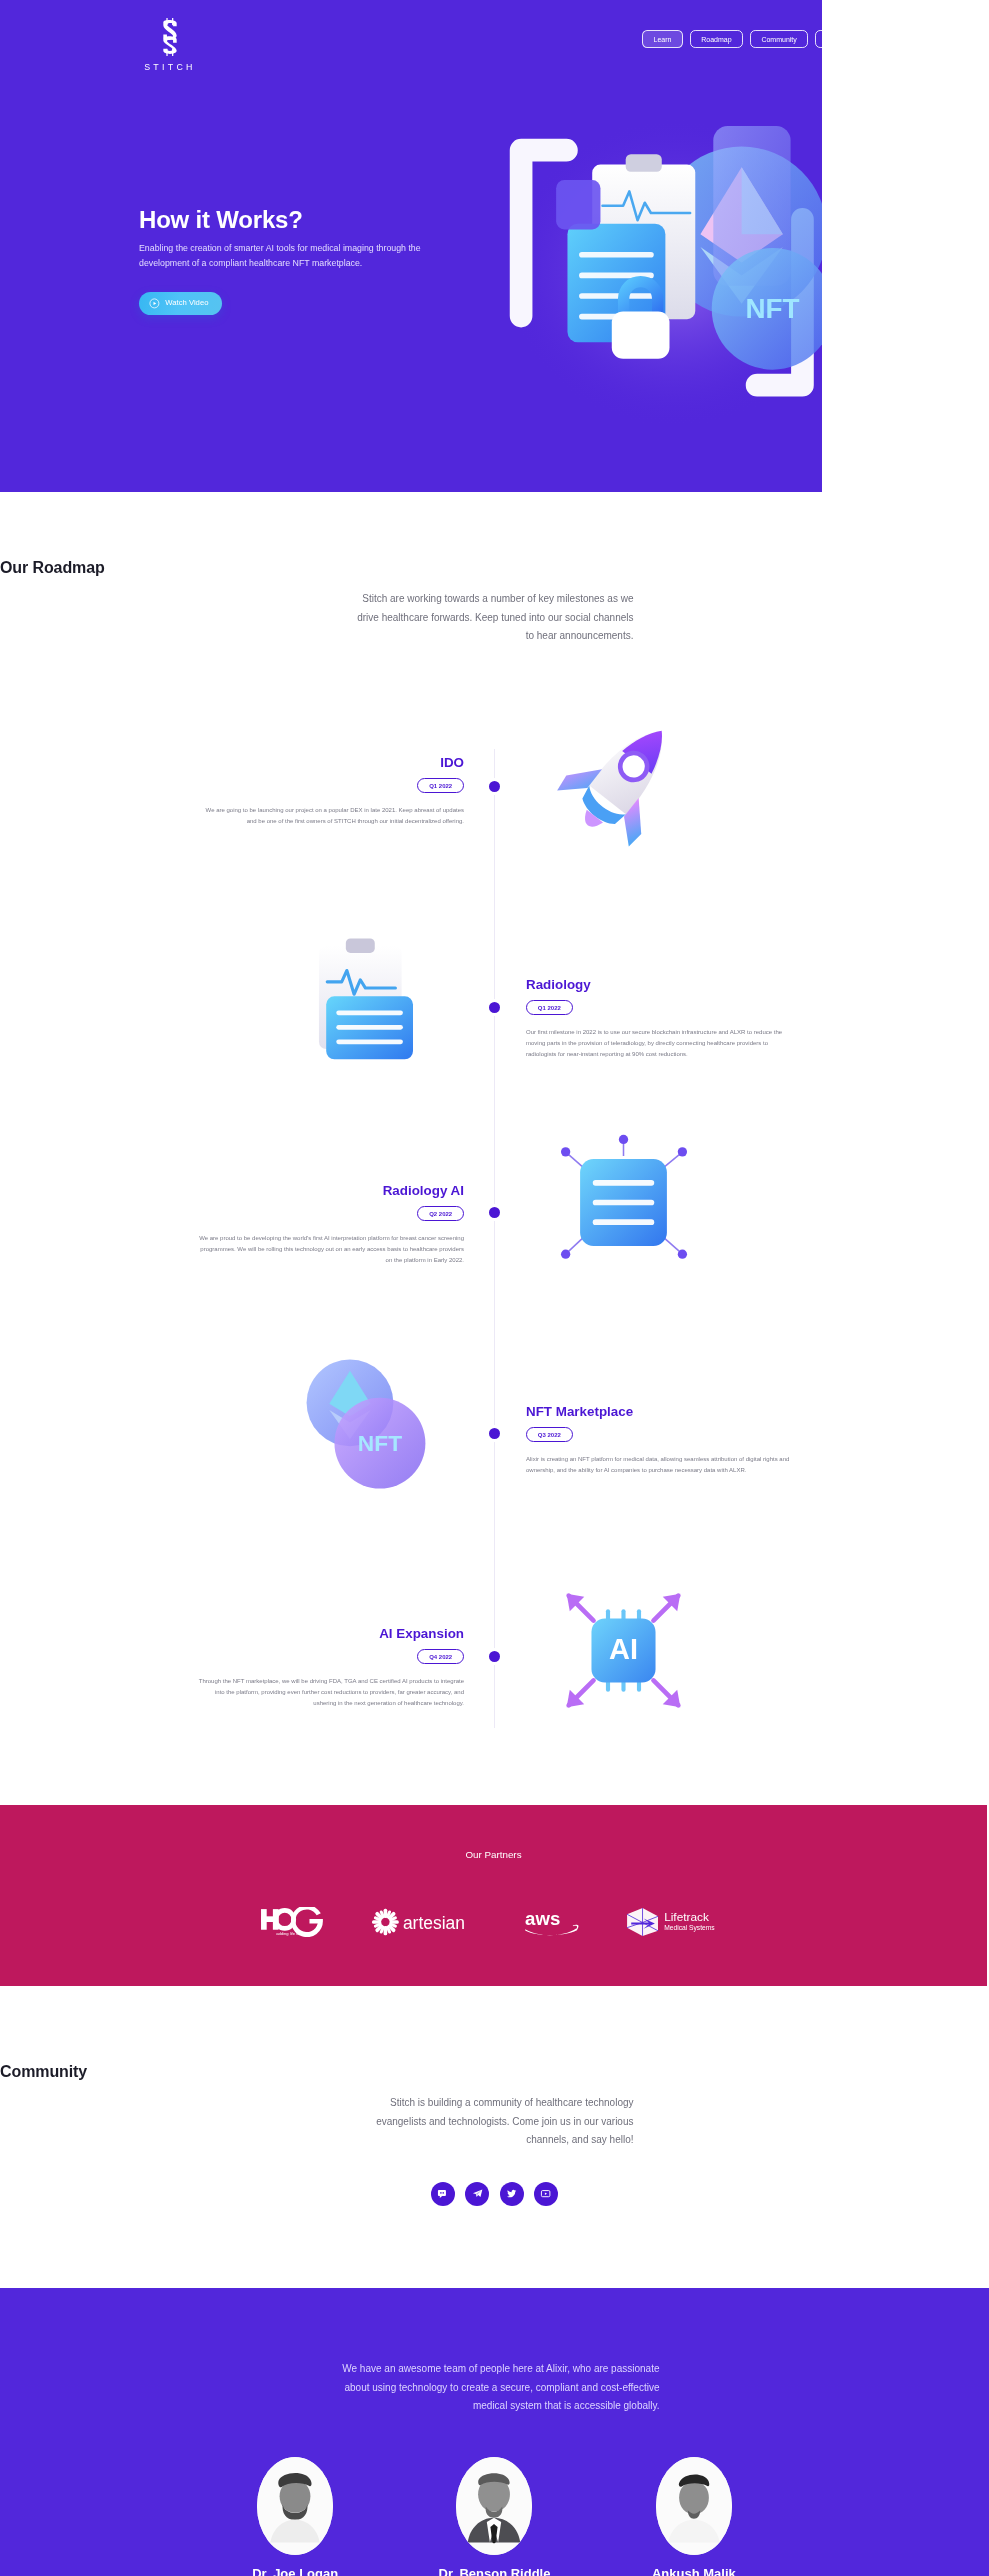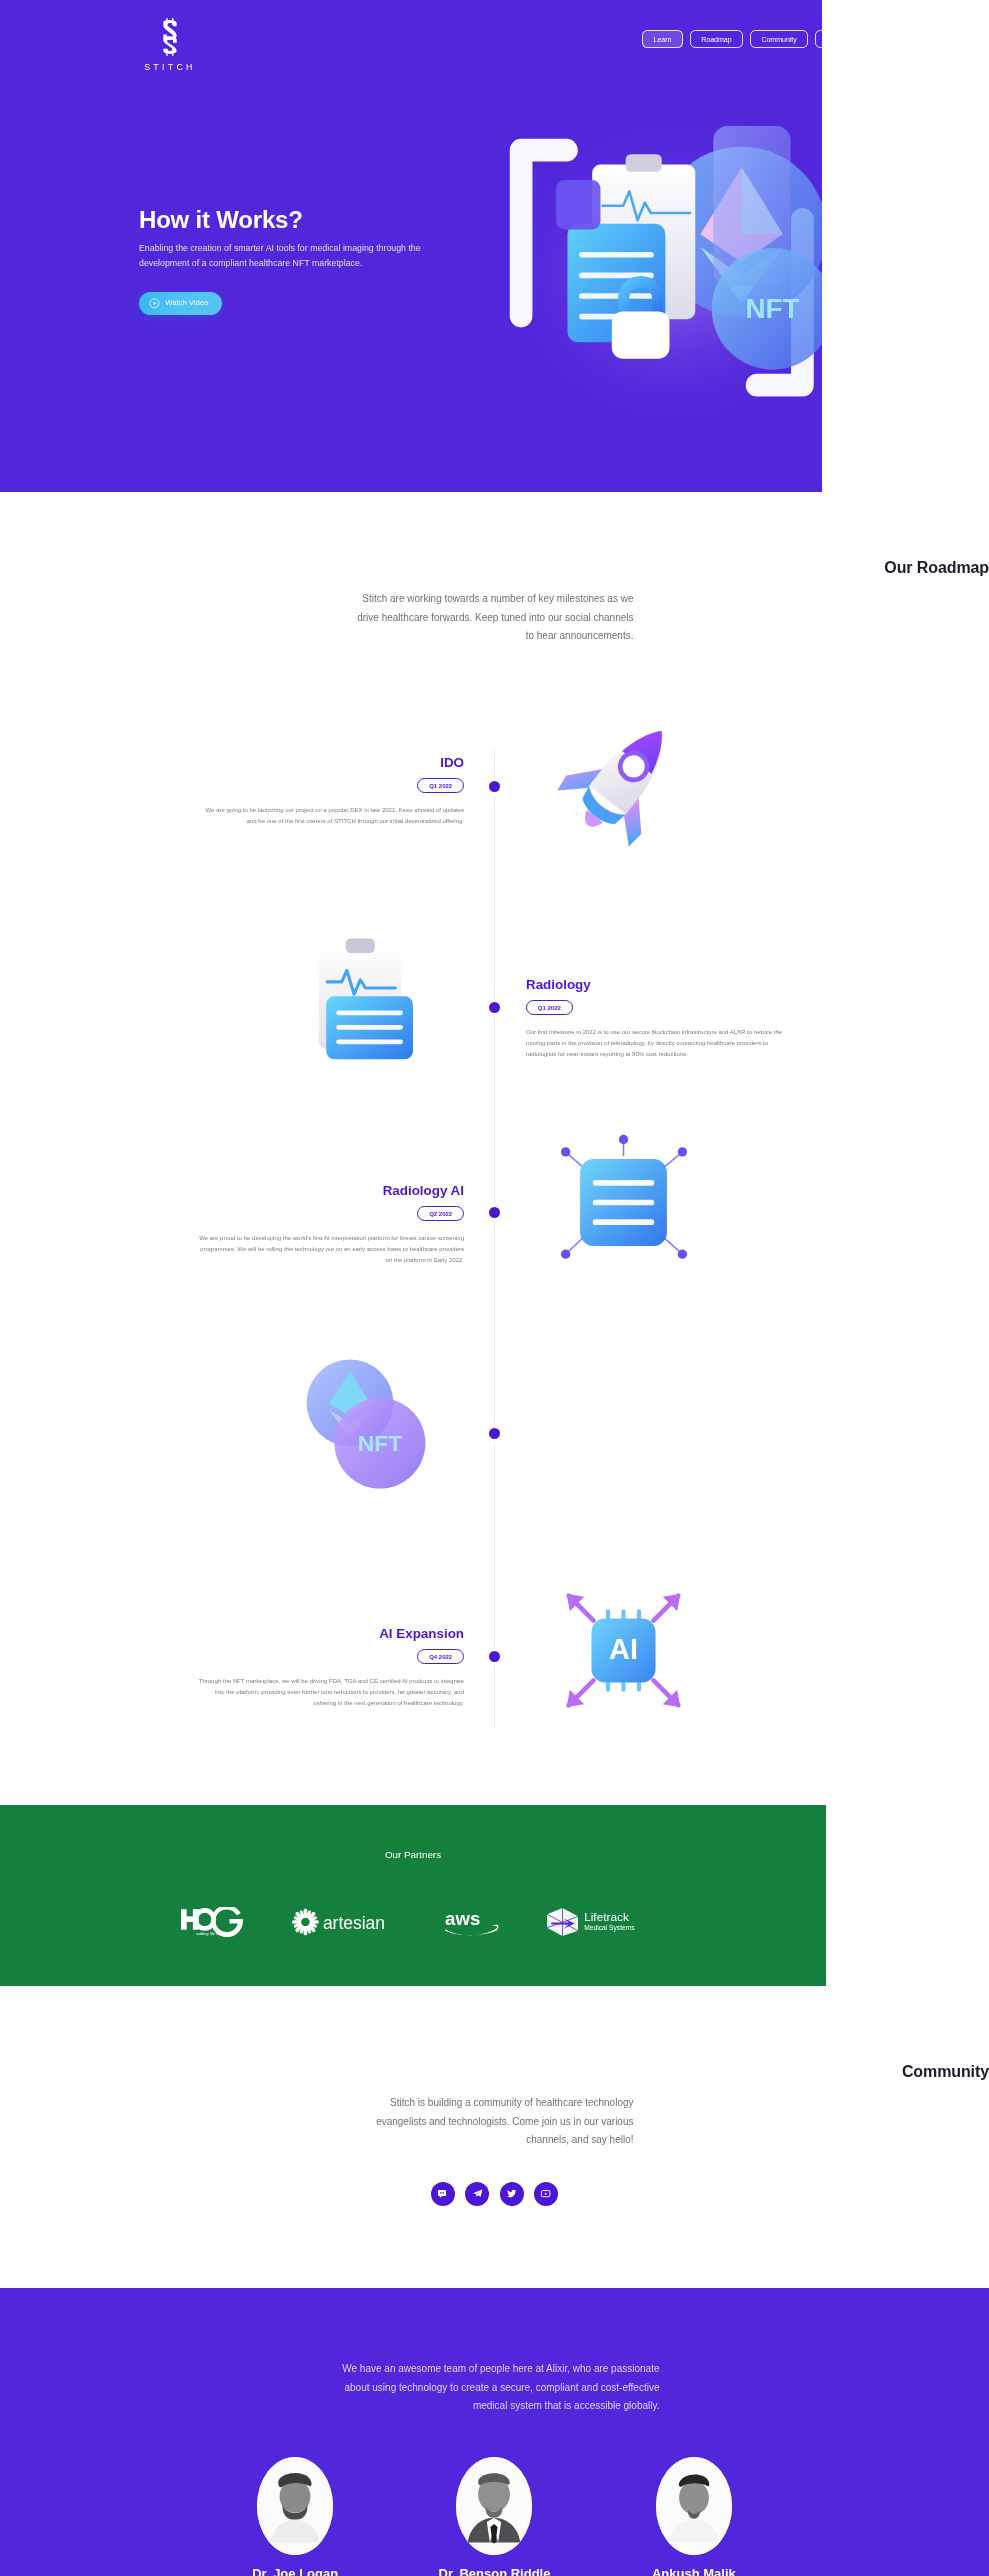"Our Roadmap" .section-title { text-align: right -> left }
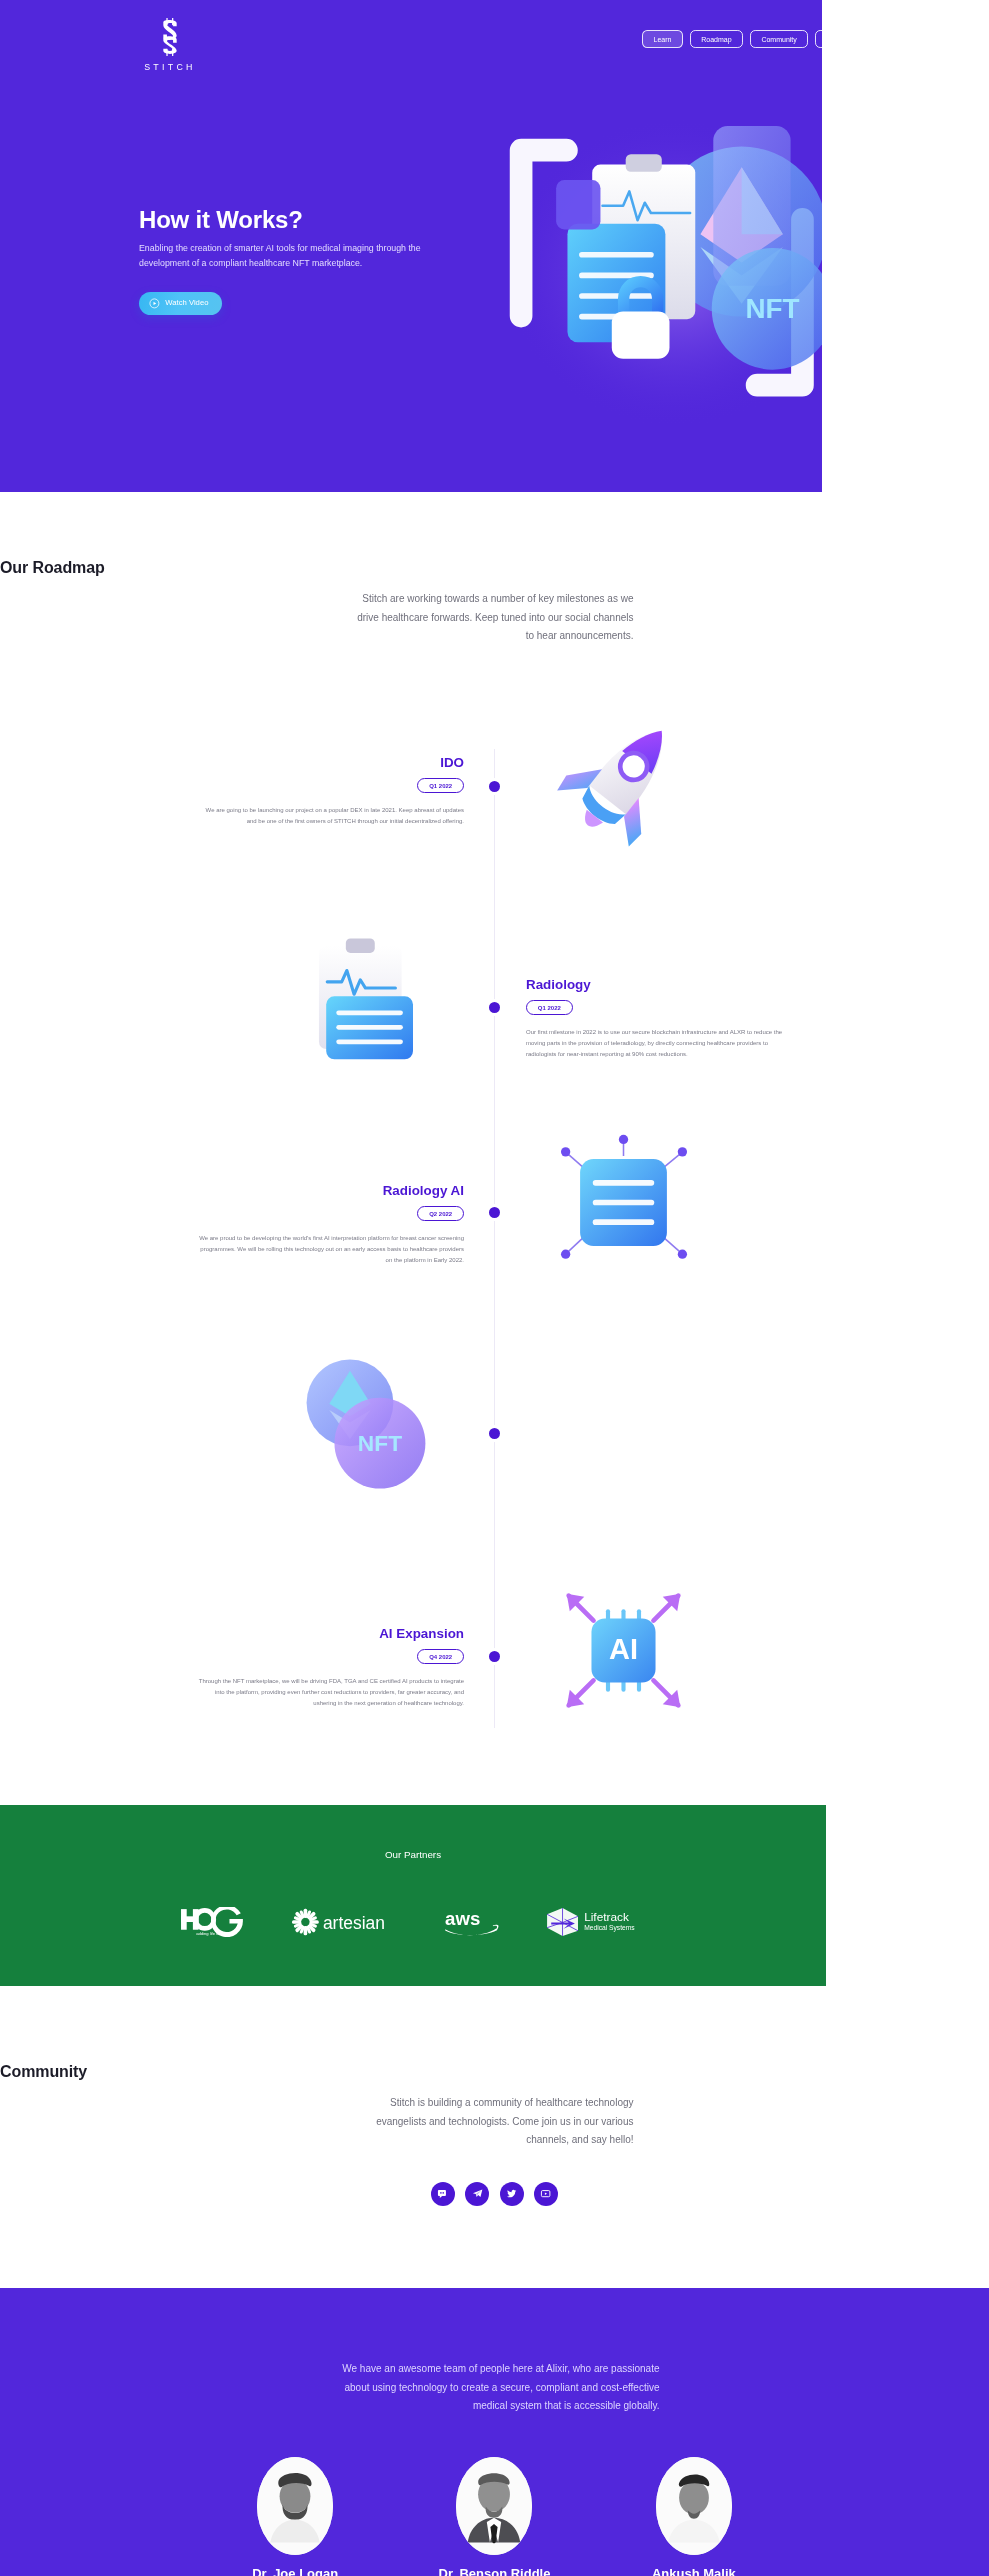"NFT Marketplace" div.tl-text { html: none -> <div> <div>NFT Marketplace</div> <div>Q3 2022</div> <div>Alixir is creating an NFT platform for medical data, allowing seamless attribution of digital rights and ownership, and the ability for AI companies to purchase necessary data with ALXR.</div> </div> }
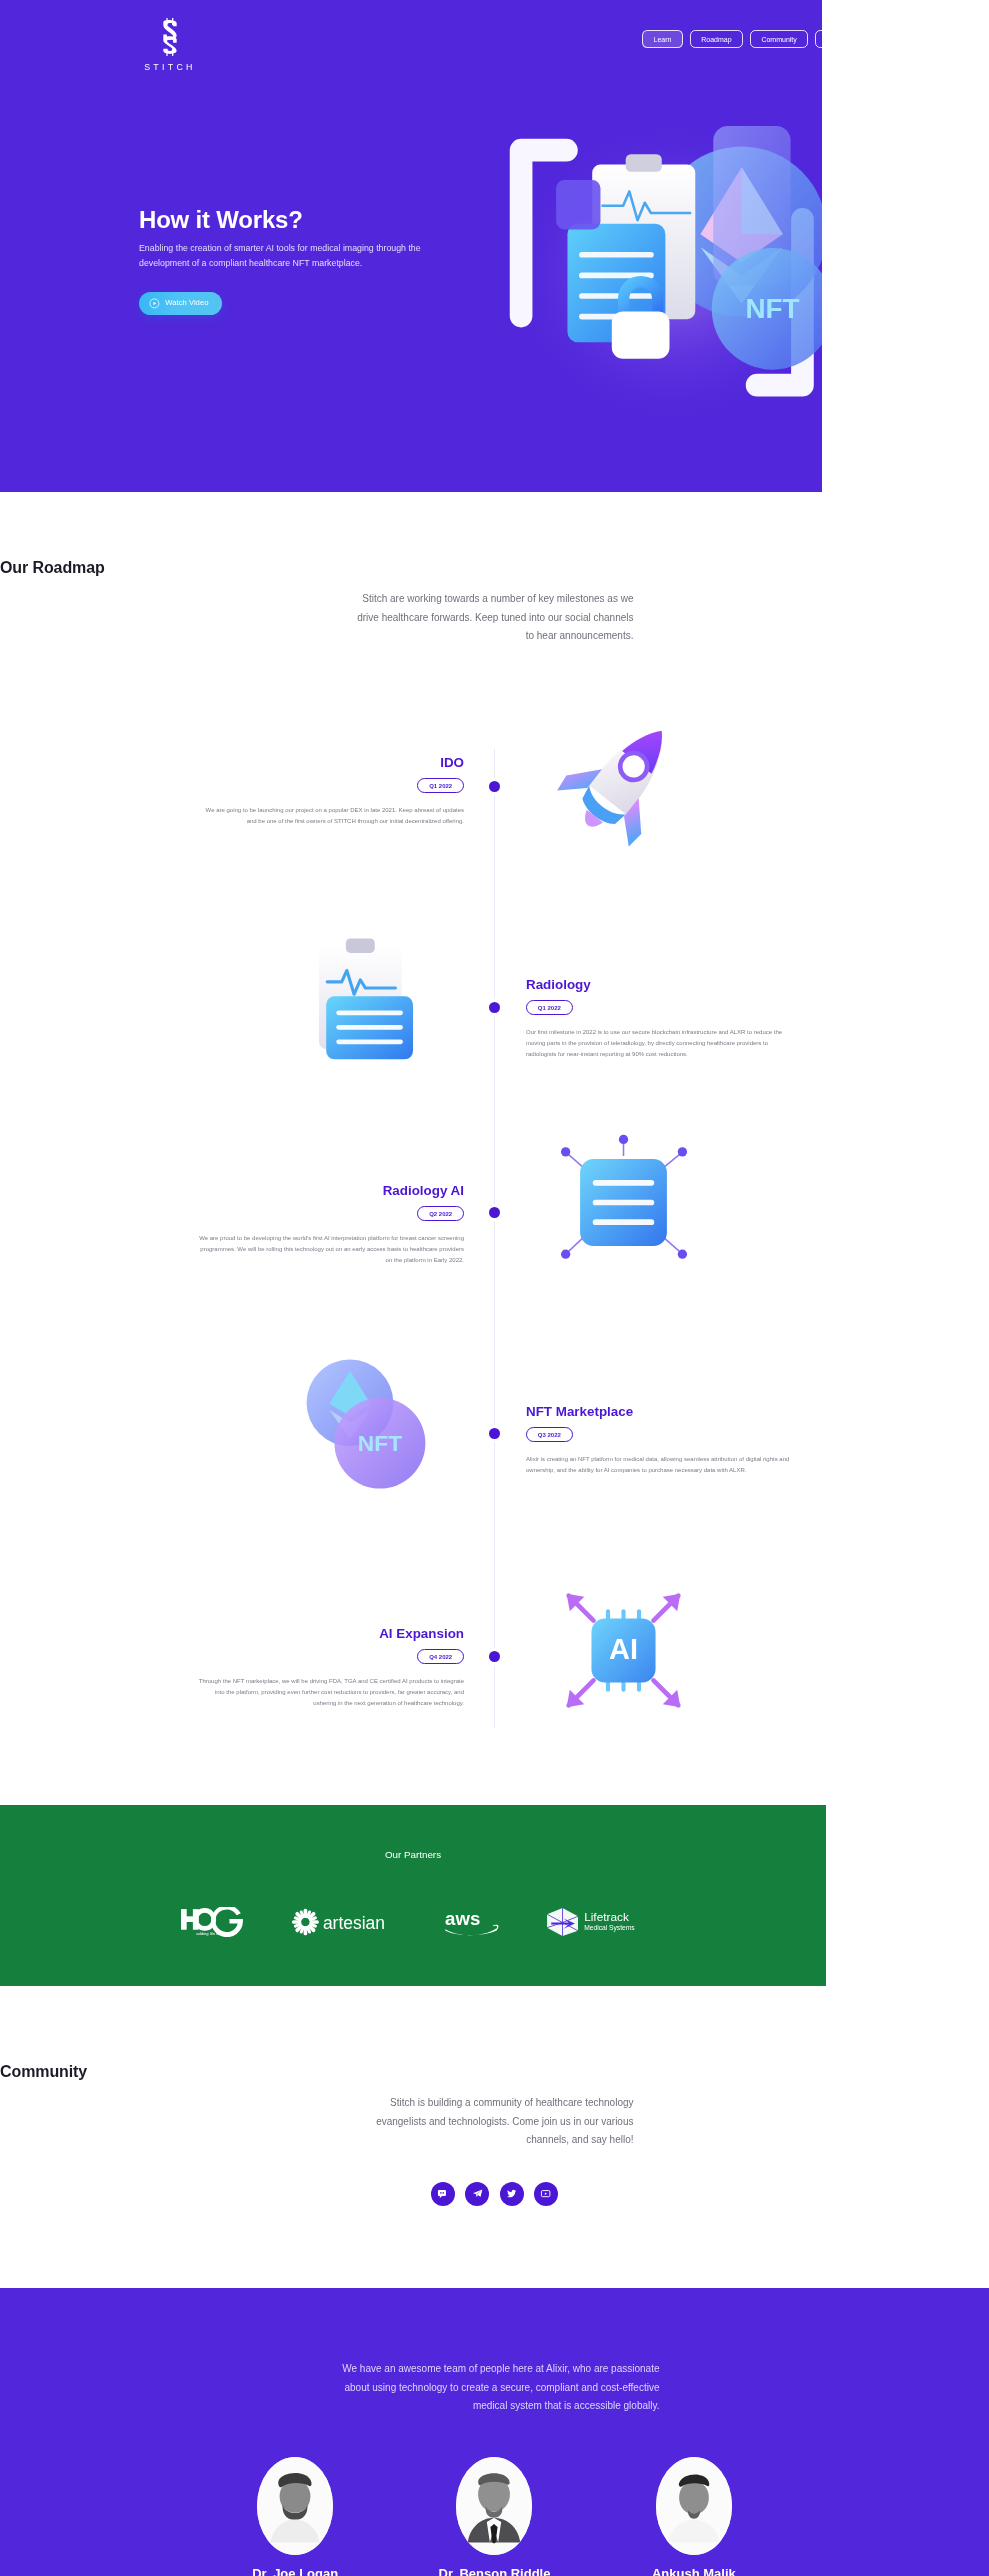"Our Partners" .partners { background: #15803d -> #be185d; width: 826px -> 987px }
